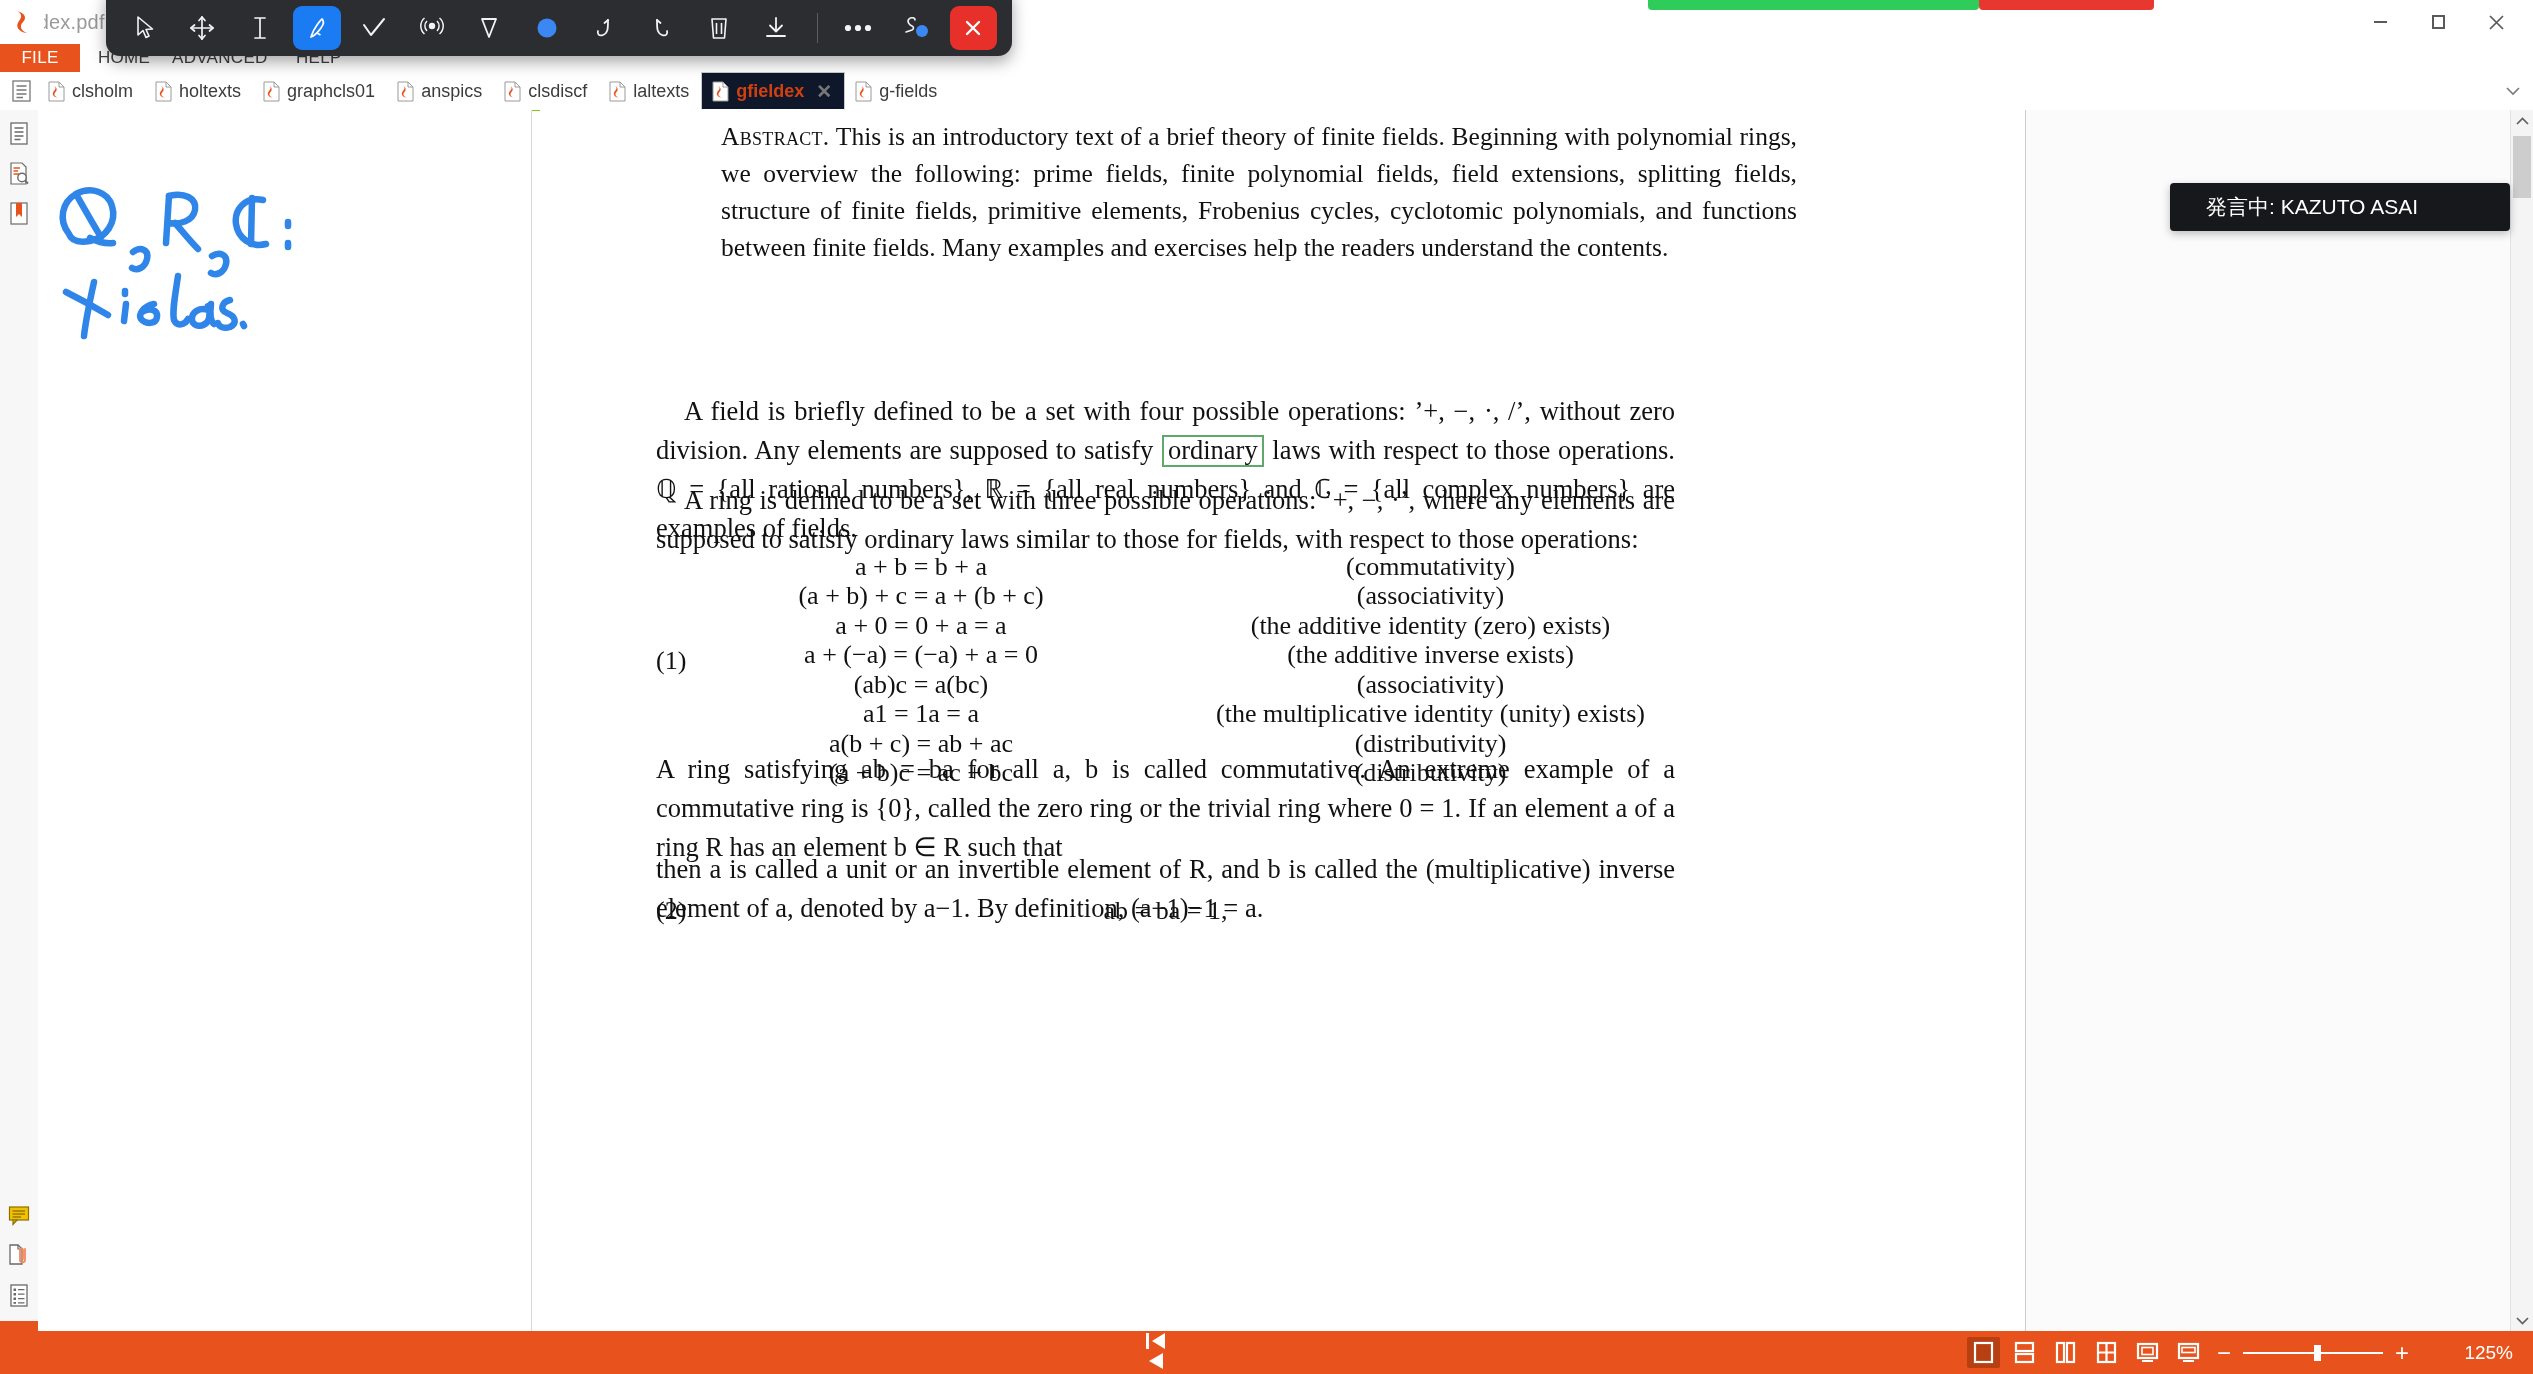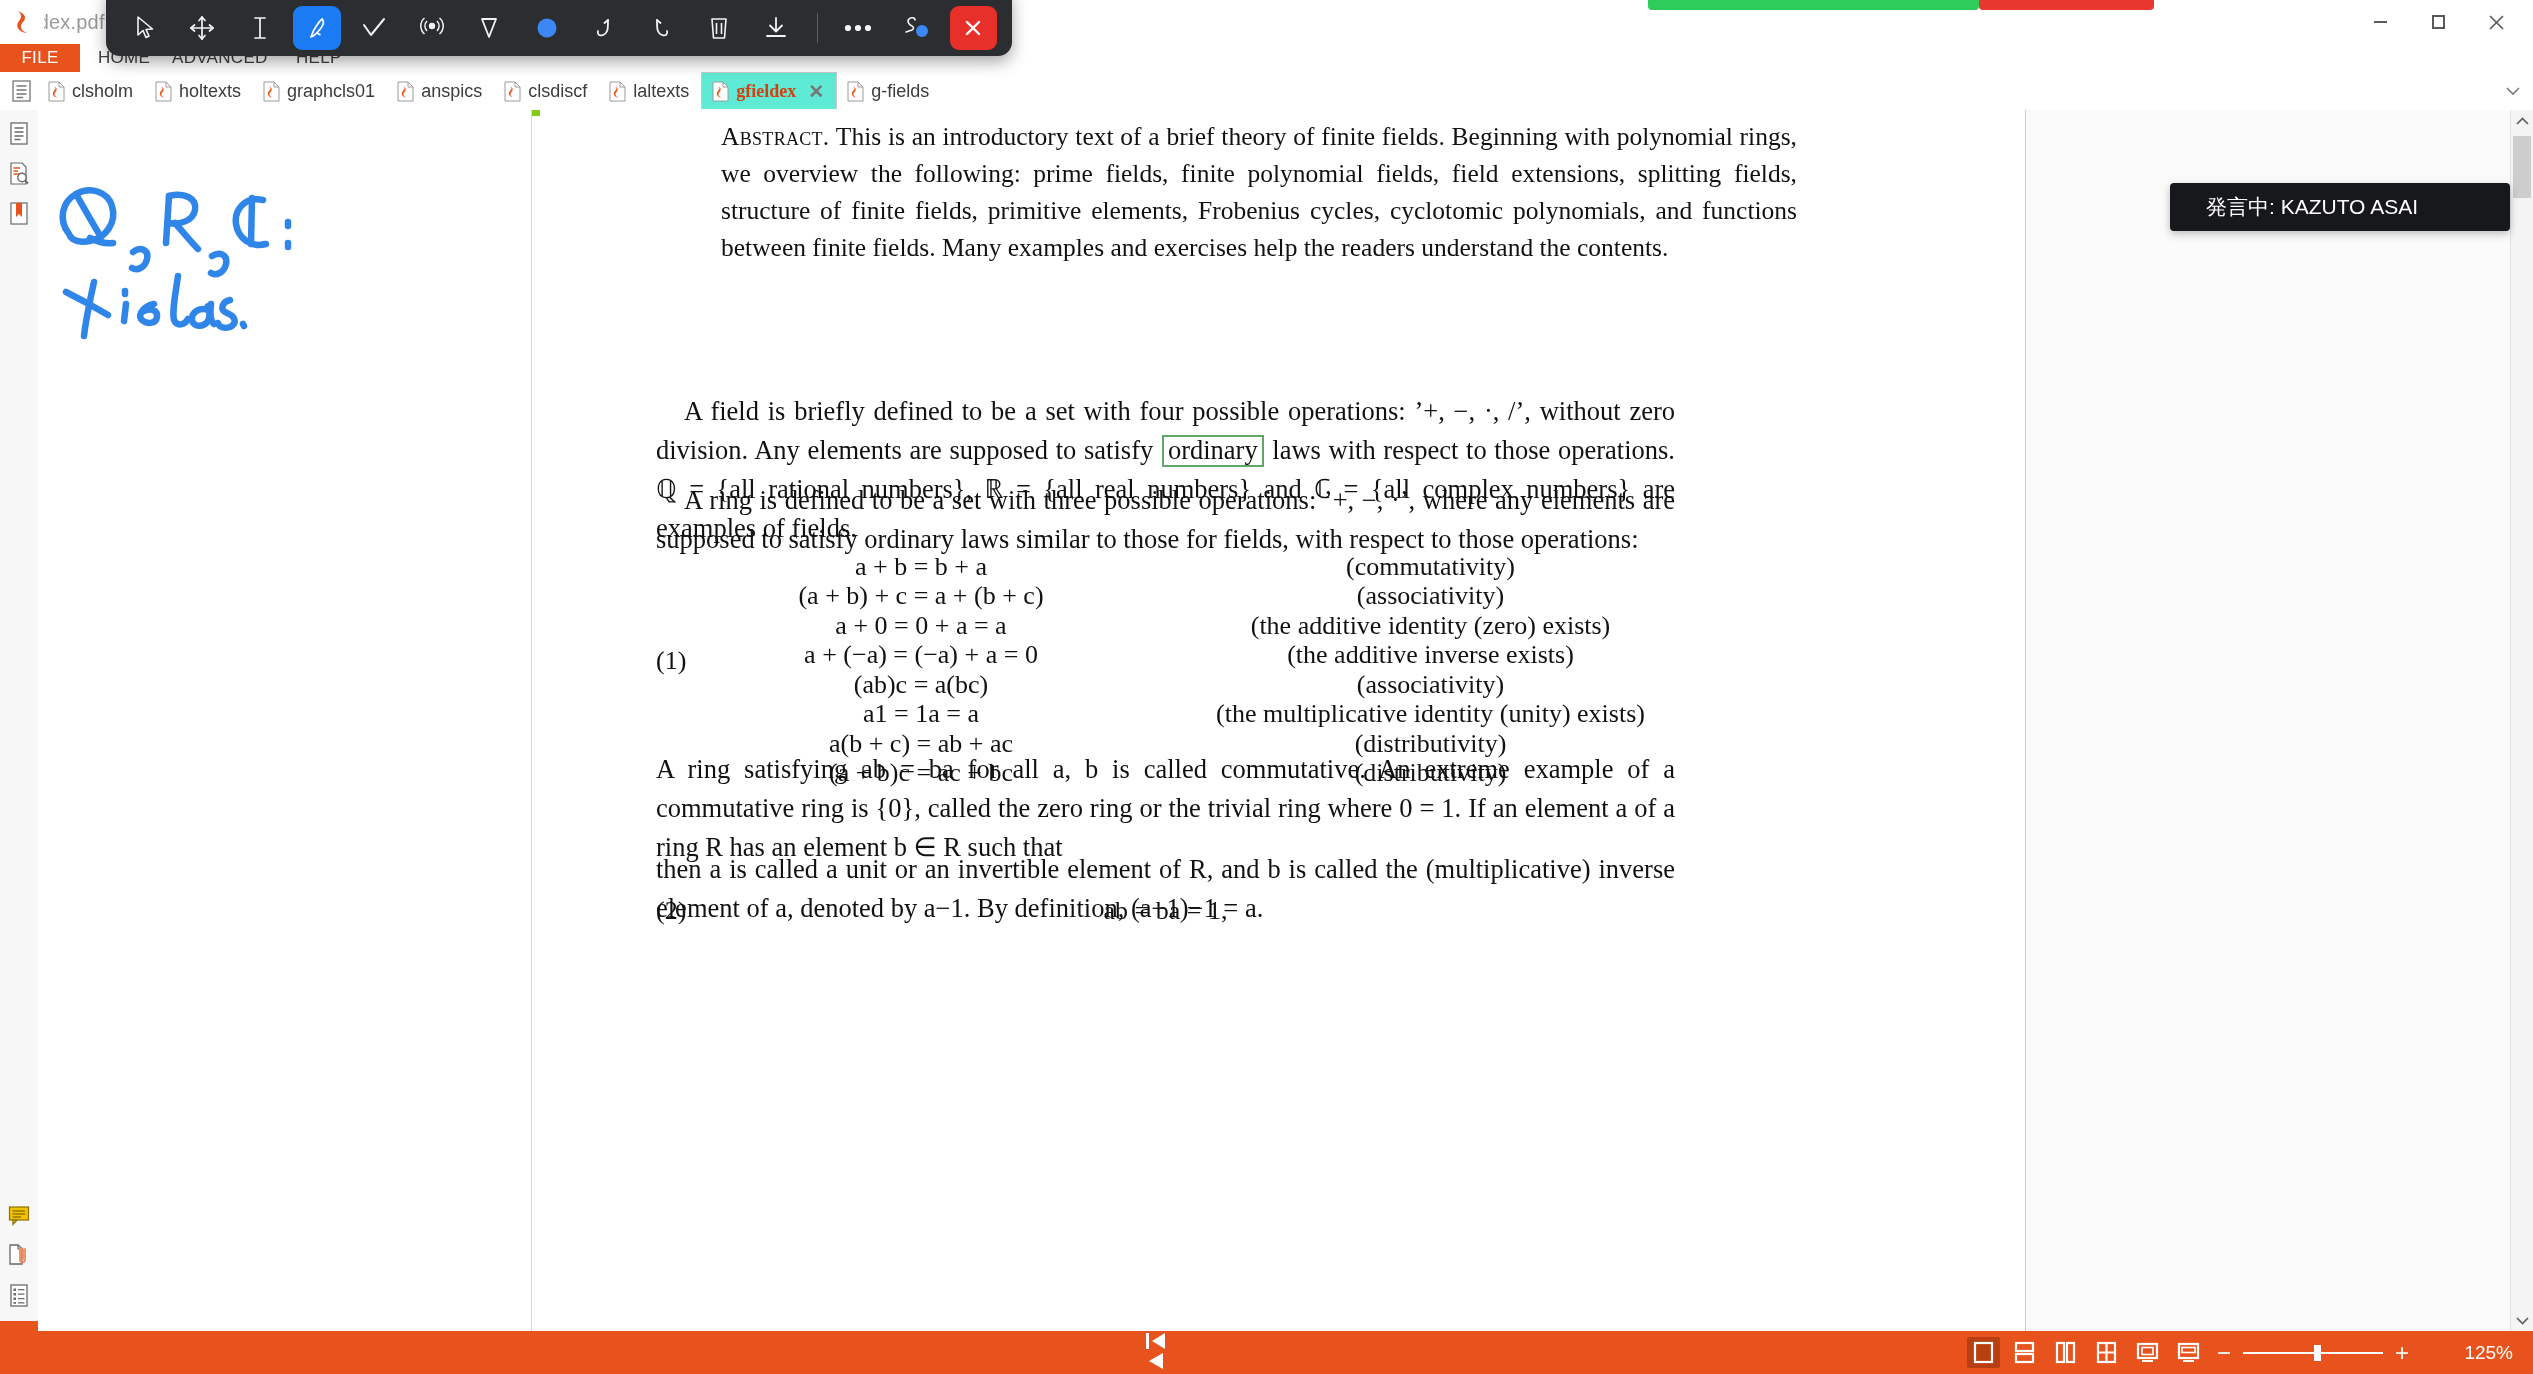"clsholm" .tabstrip { border-bottom: 6px solid #84cc16 -> 1px solid #84cc16 }
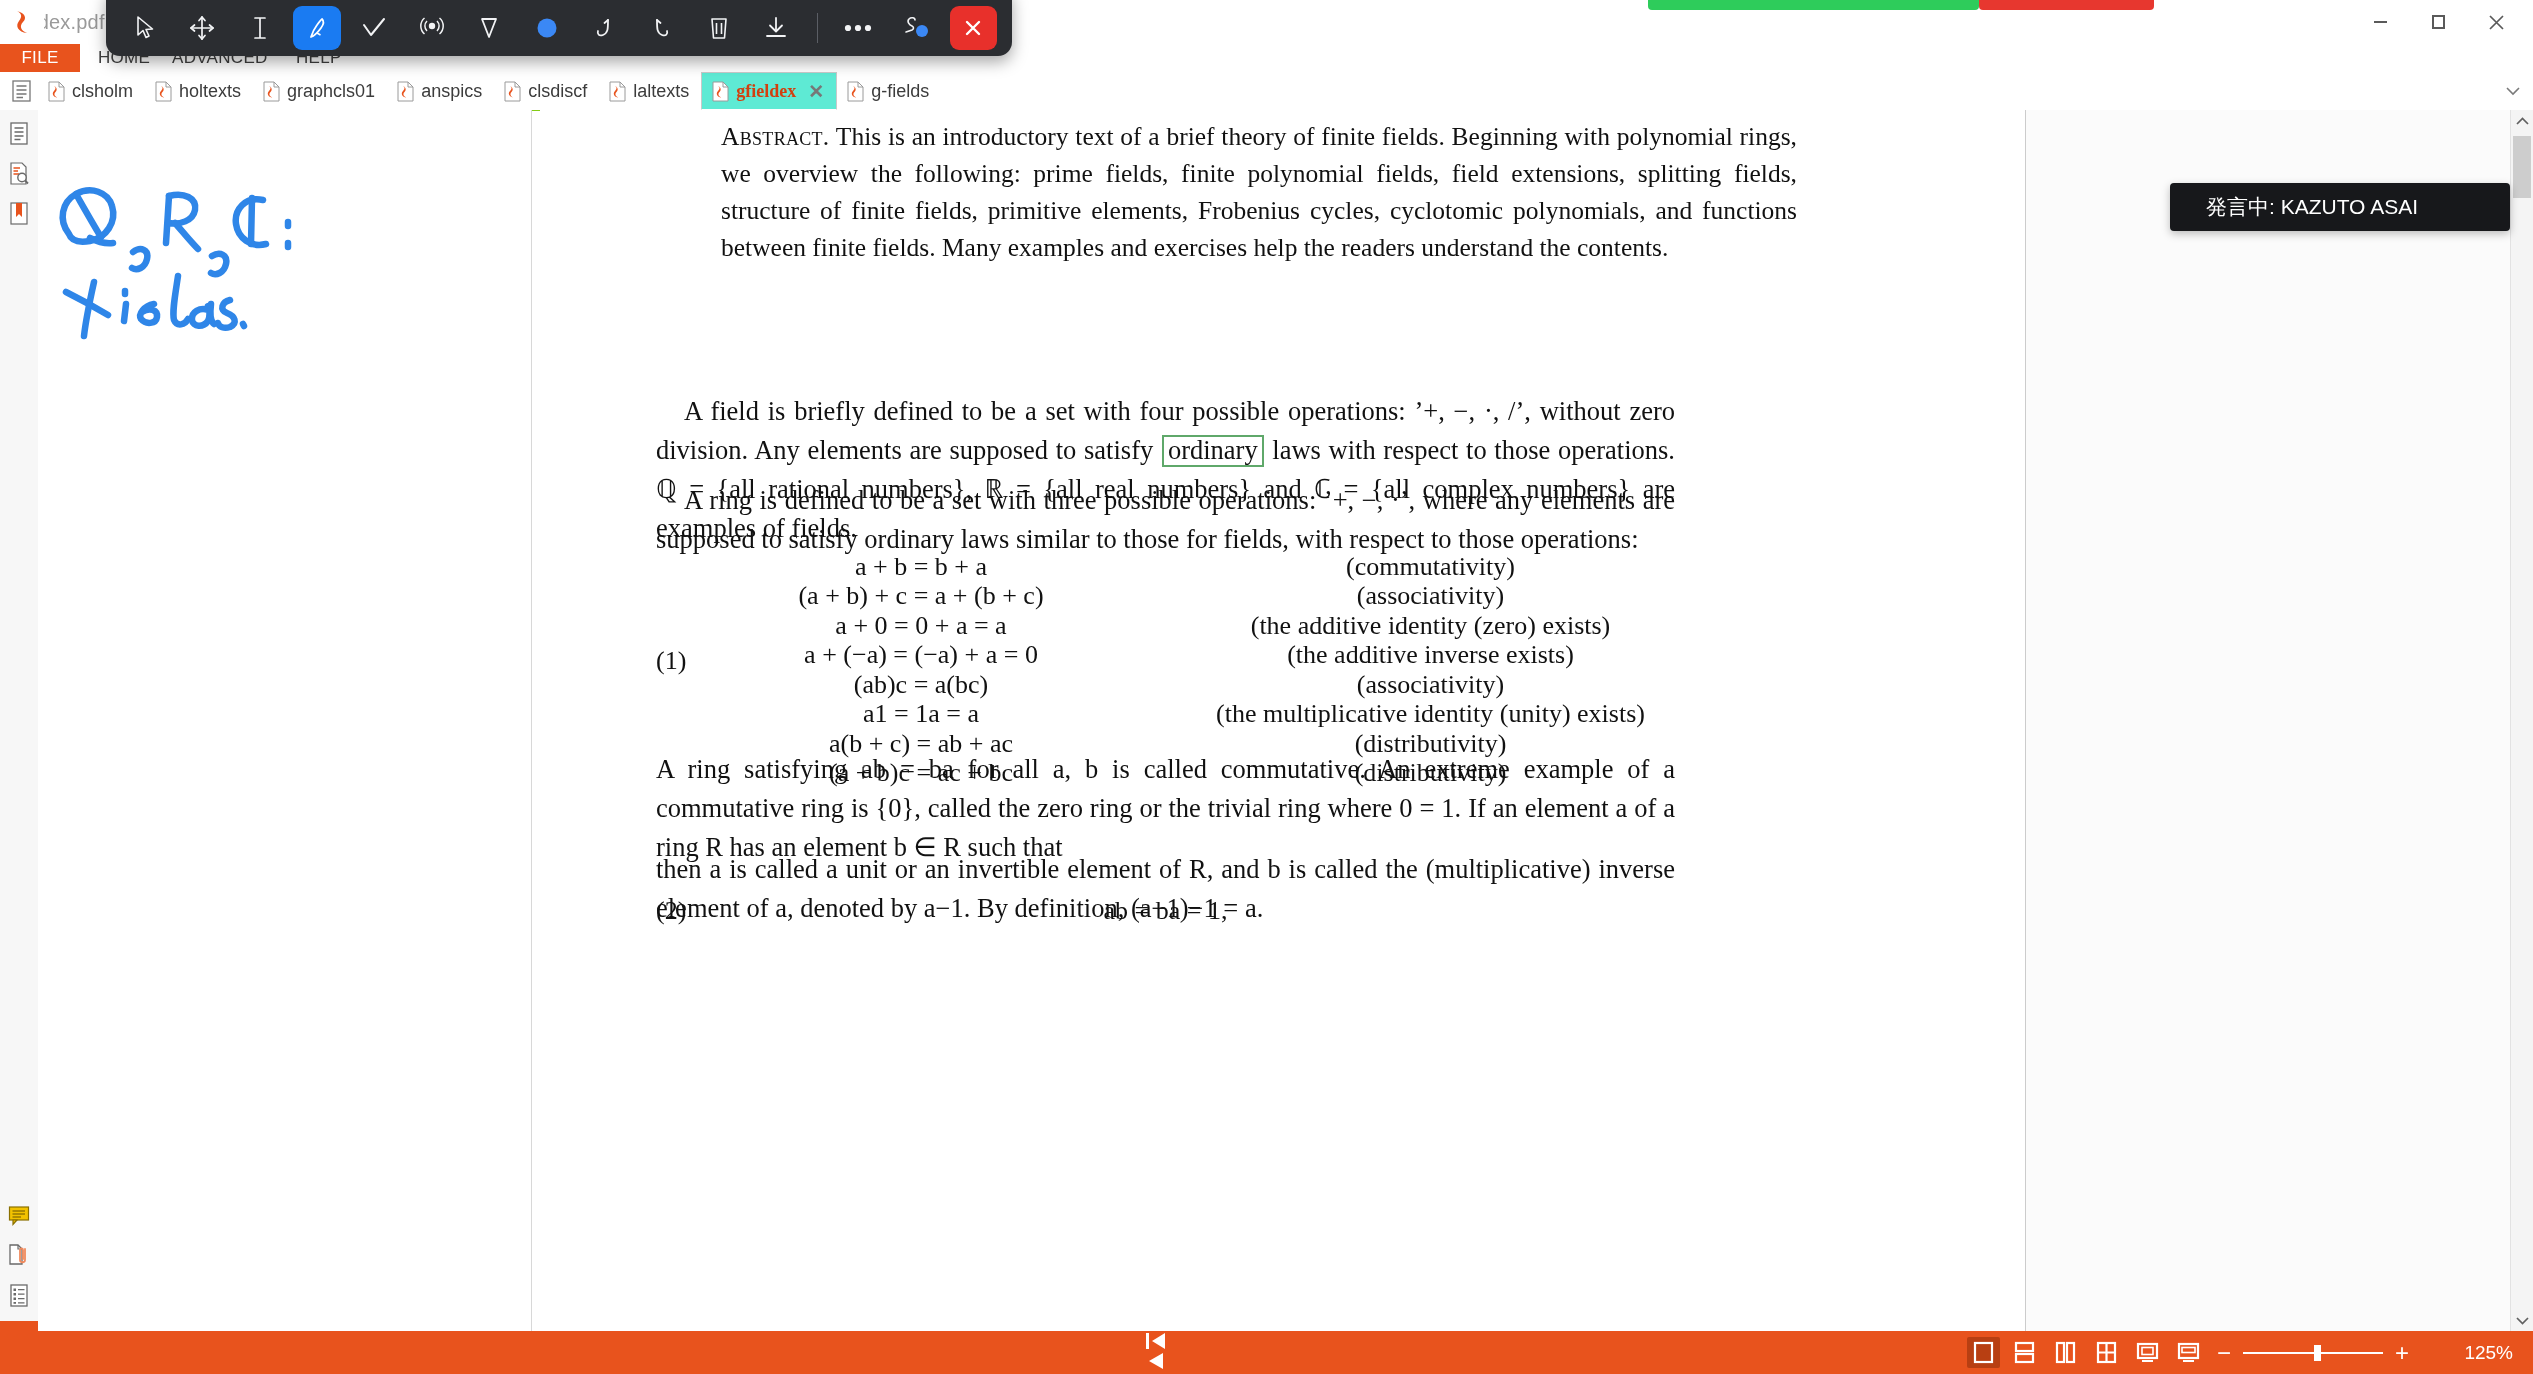"gfieldex" .tab.active { background: #5eead4 -> #0f172a; font-family: Liberation Serif, serif -> none }
